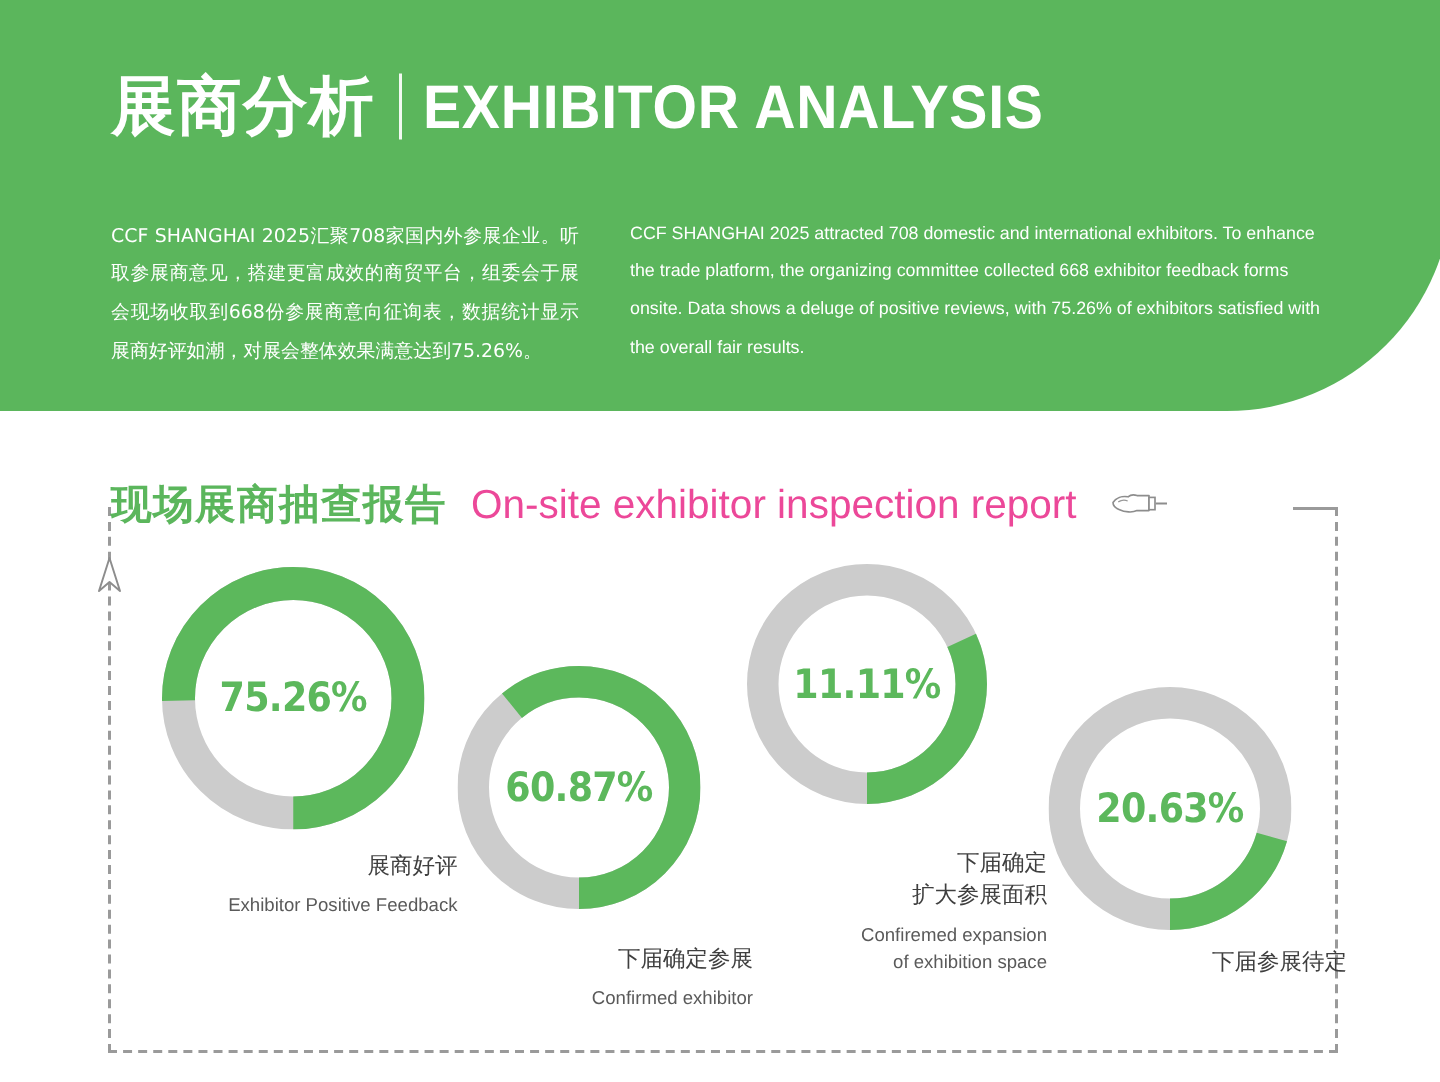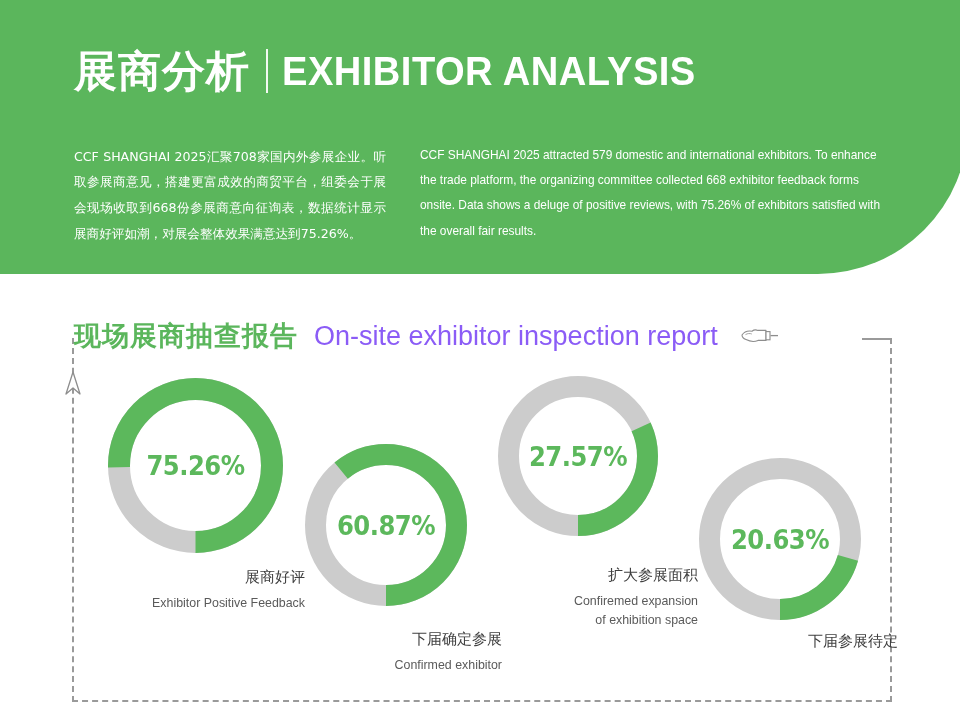"CCF SHANGHAI 2025 attracted 579" p.para { text: 579 -> 708 }
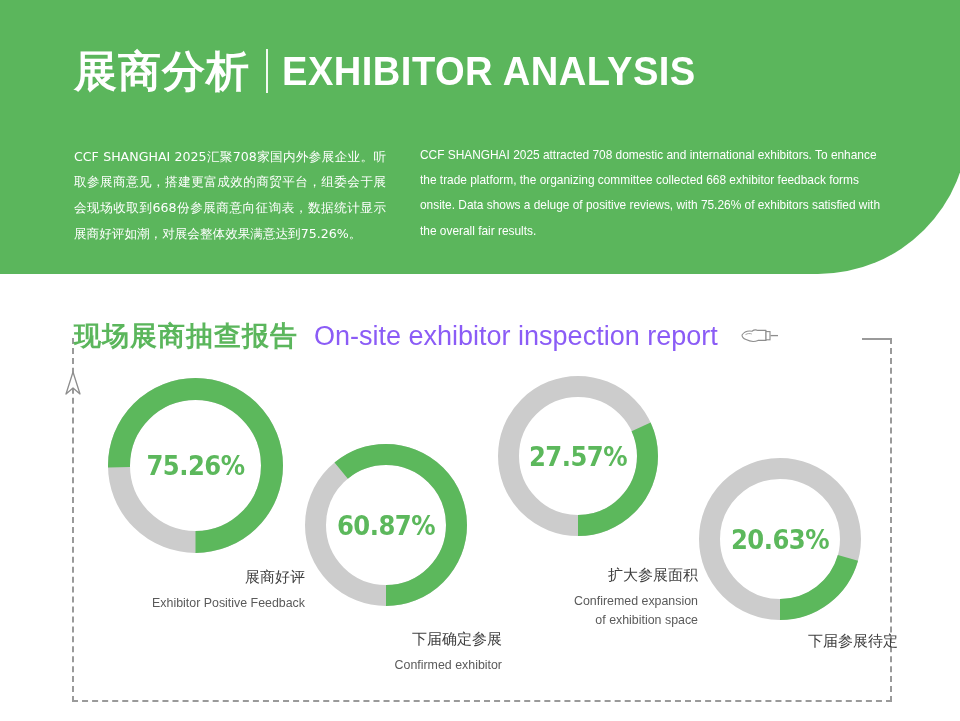"On-site exhibitor inspection report" .sec-en { color: #8b5cf6 -> #ec4899 }
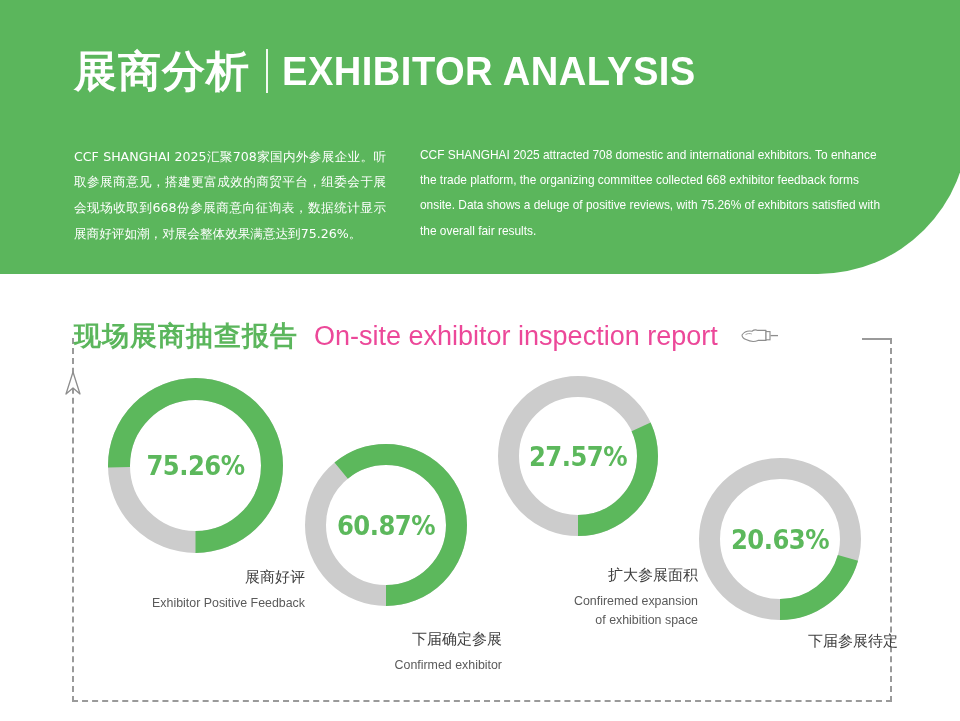"27.57%" div.donut-value { text: 27.57% -> 11.11% }
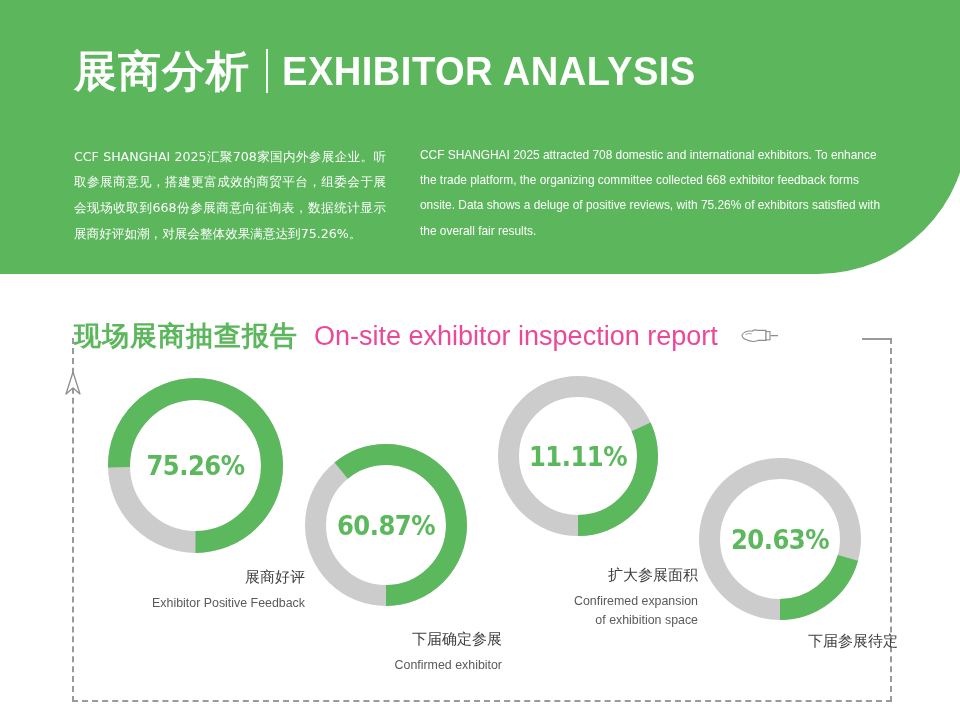"下届确定" div.lbl-cn { html: none -> <div>下届确定</div> }
